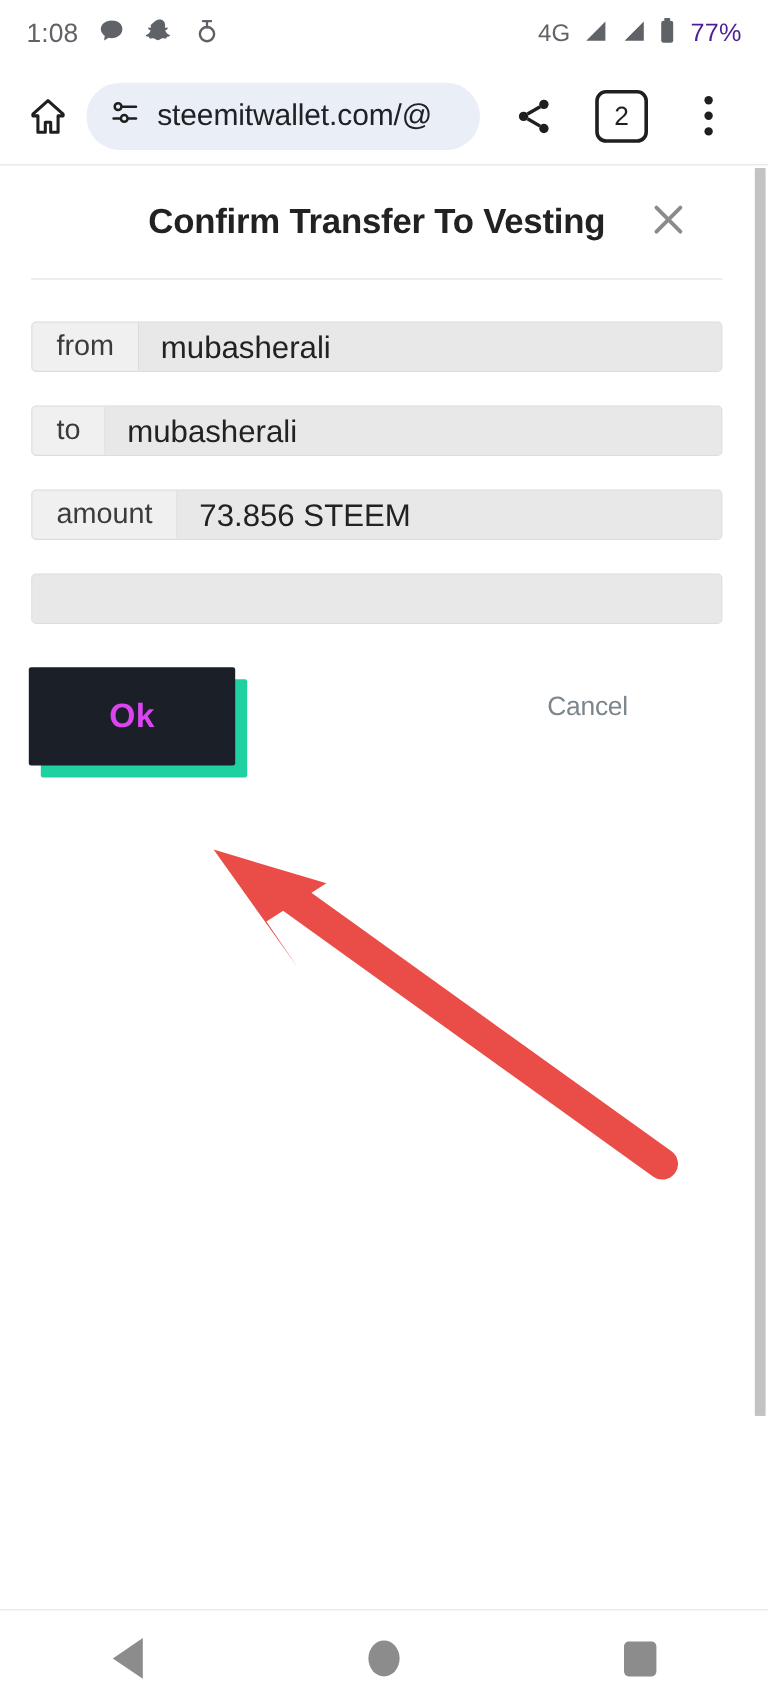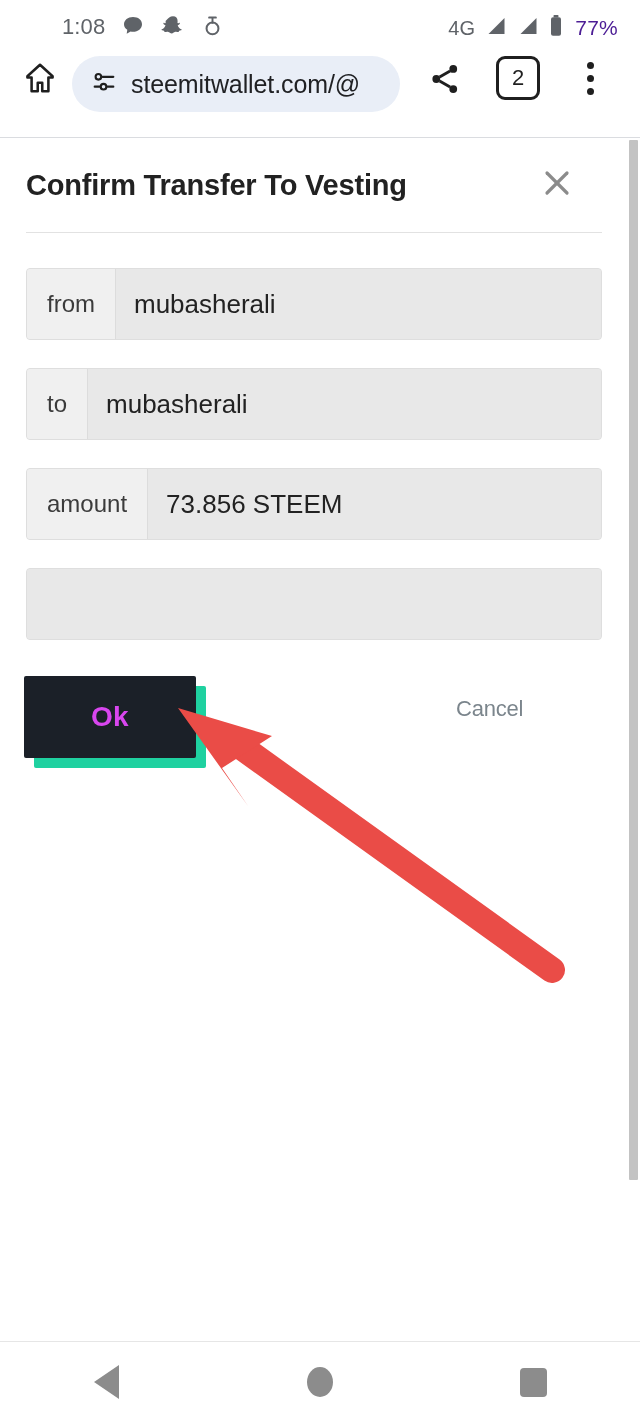"1:08" .status-left { align-items: none -> center; margin-left: 40px -> none }
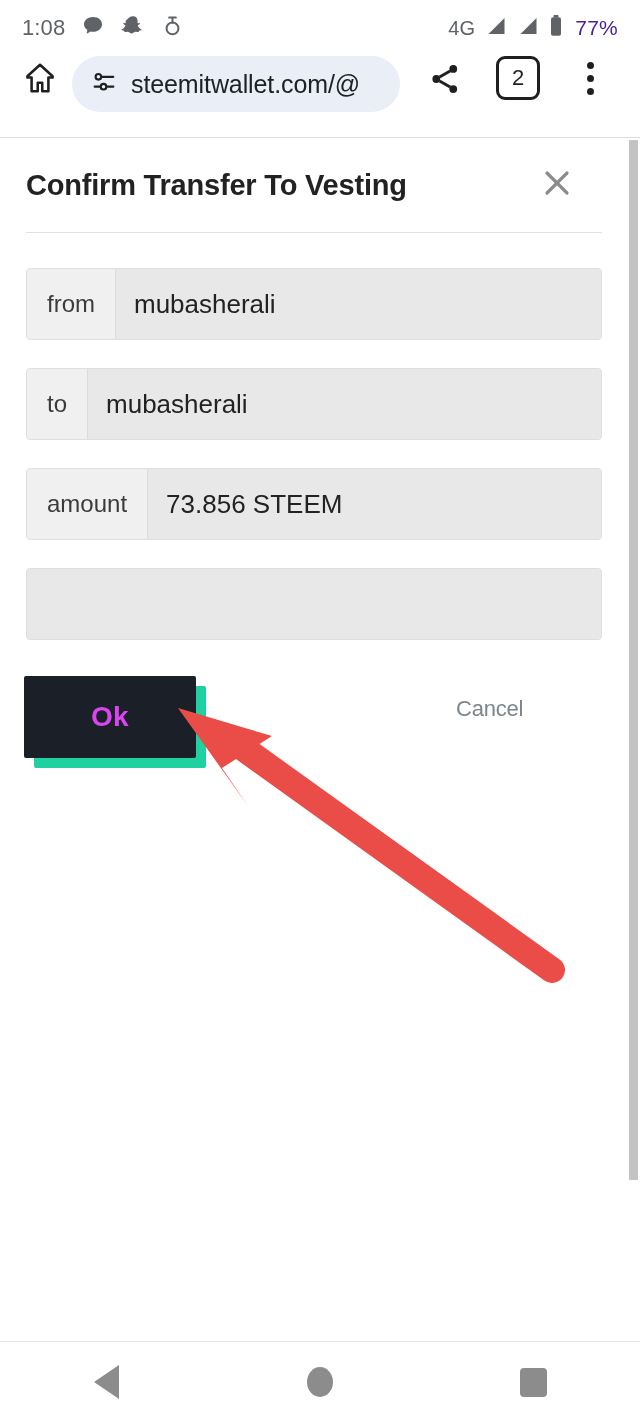"steemitwallet.com/@" .toolbar { align-items: flex-start -> center }
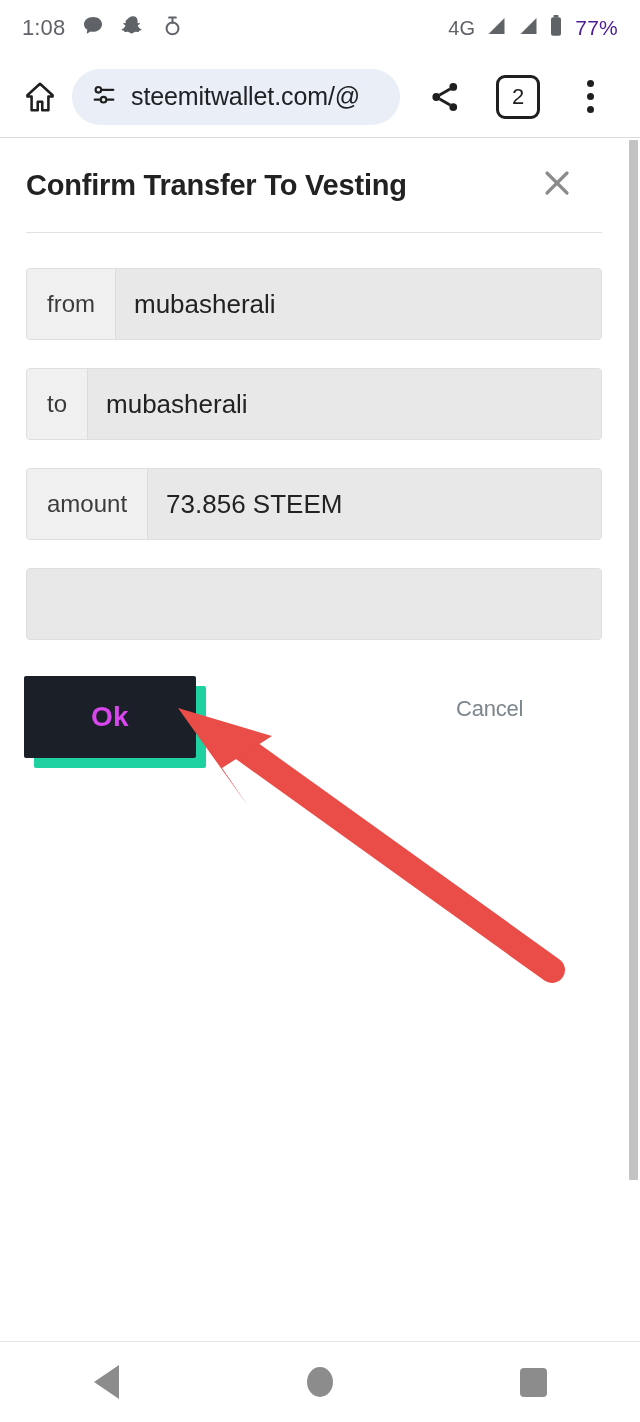"Confirm Transfer To Vesting" .dialog-header { justify-content: none -> center }
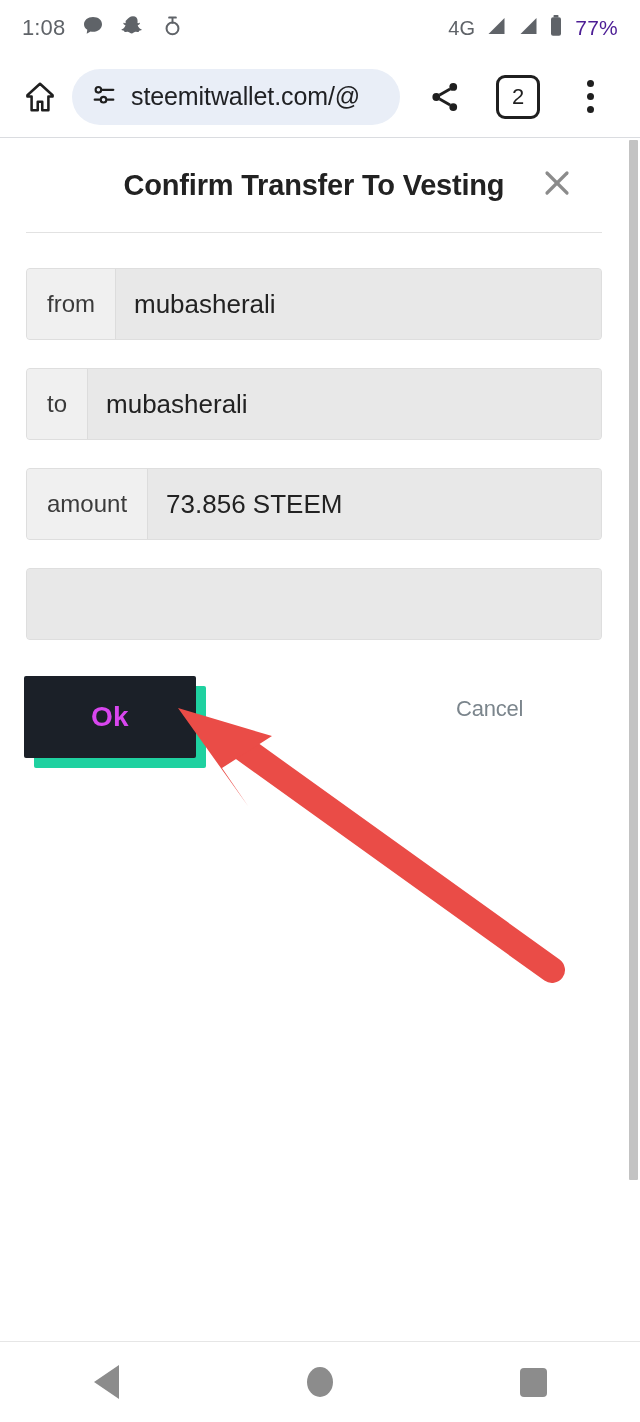"from" .field-row { height: 72px -> 42px }
